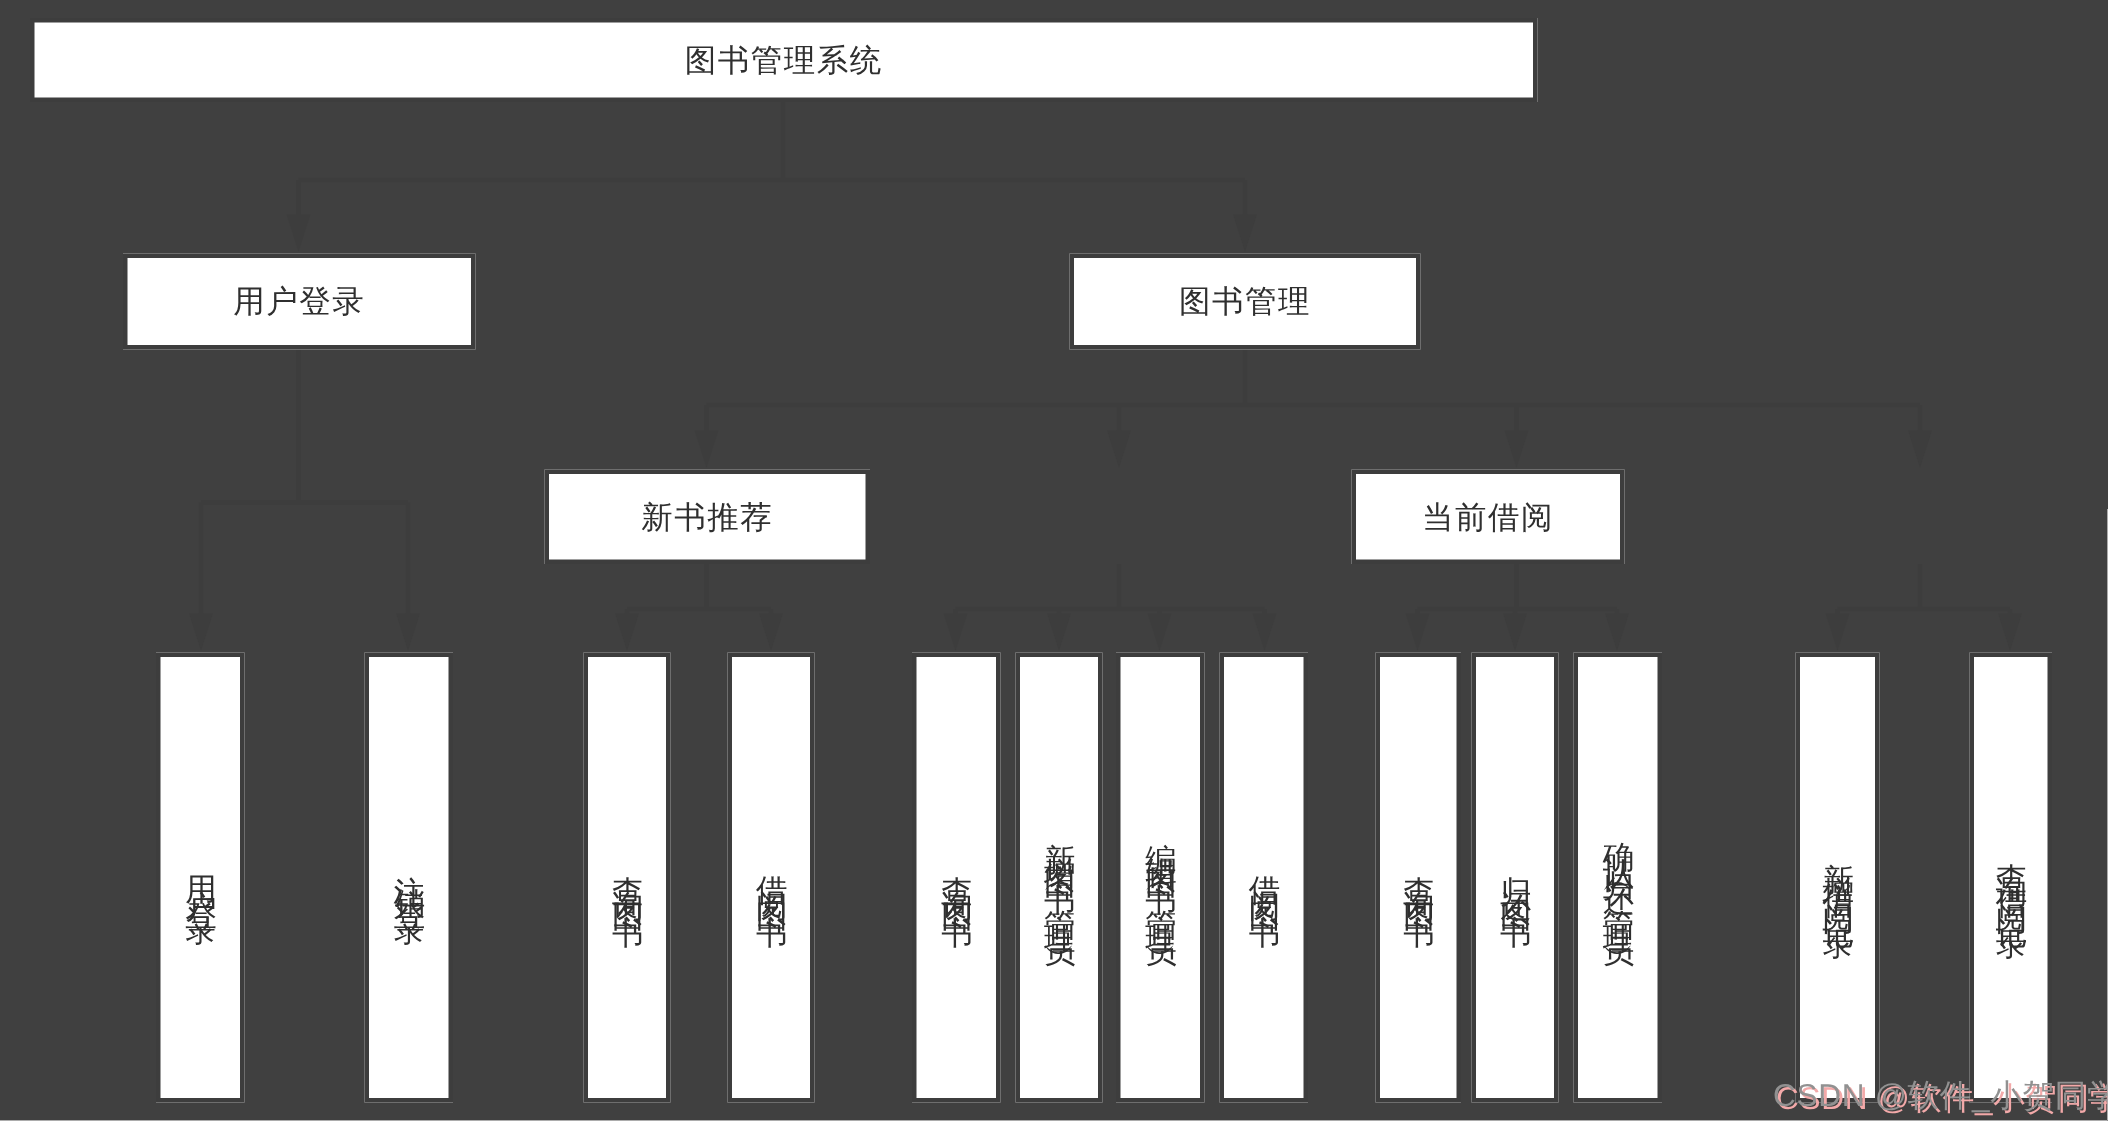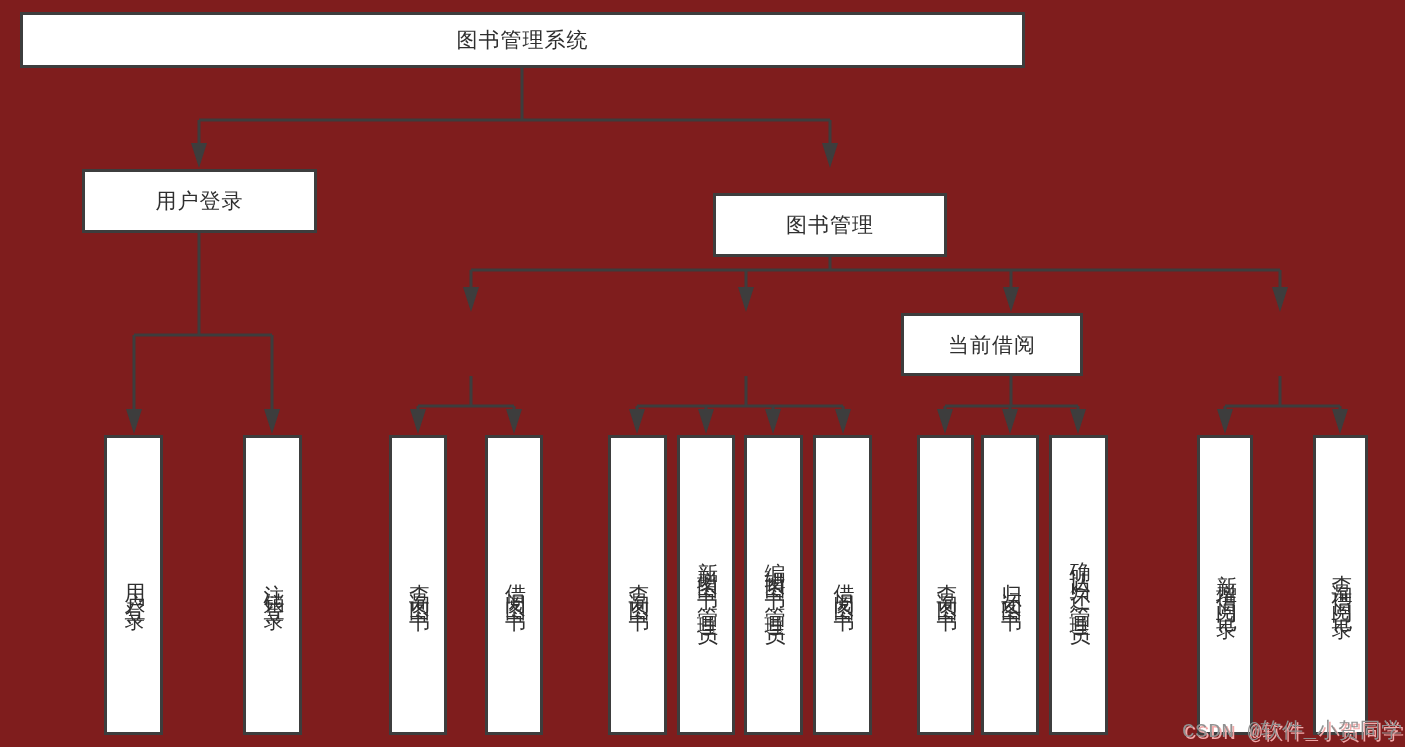"图书管理系统" #canvas { background: #7f1d1d -> #404040; font-family: Liberation Mono, monospace -> none }
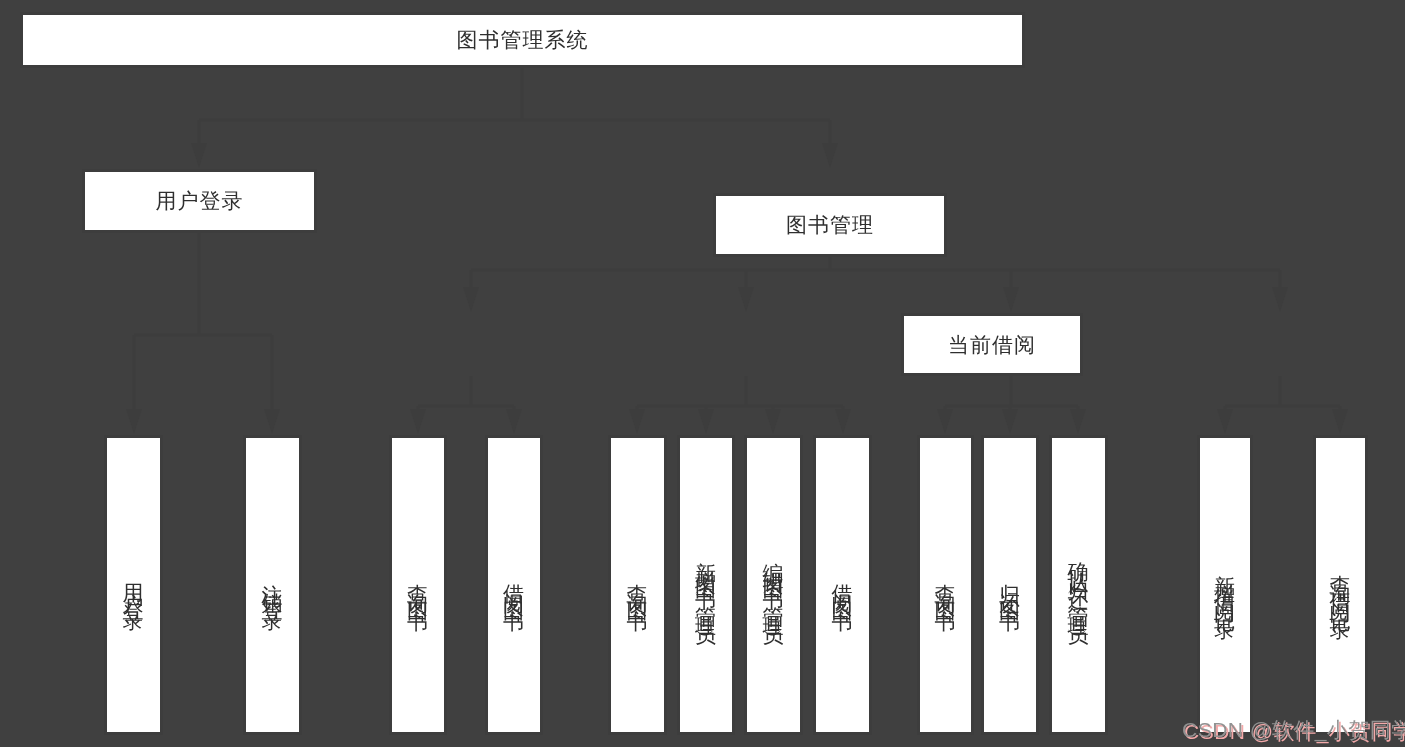"图书管理" #n-mgmt { margin-top: 24px -> none }
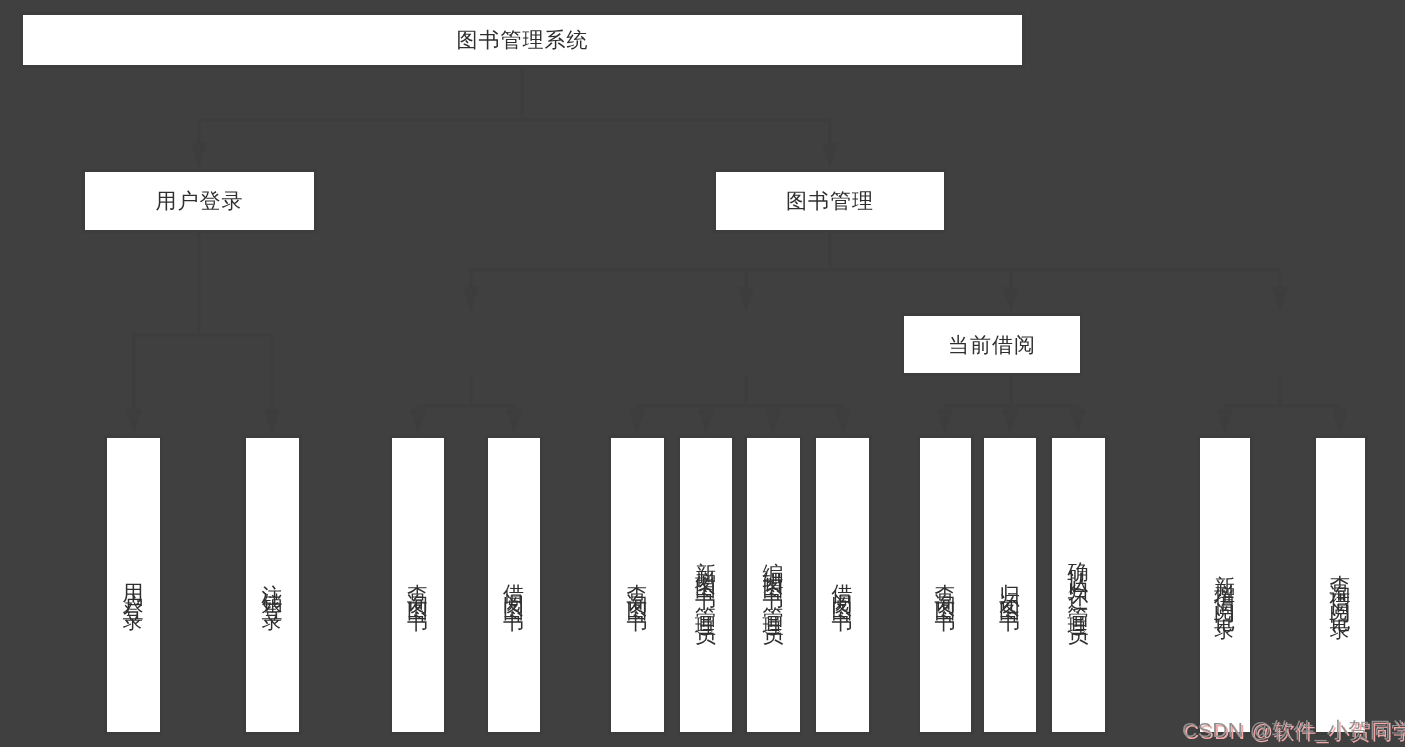"新书推荐" div.node { html: none -> <div>新书推荐</div> }
